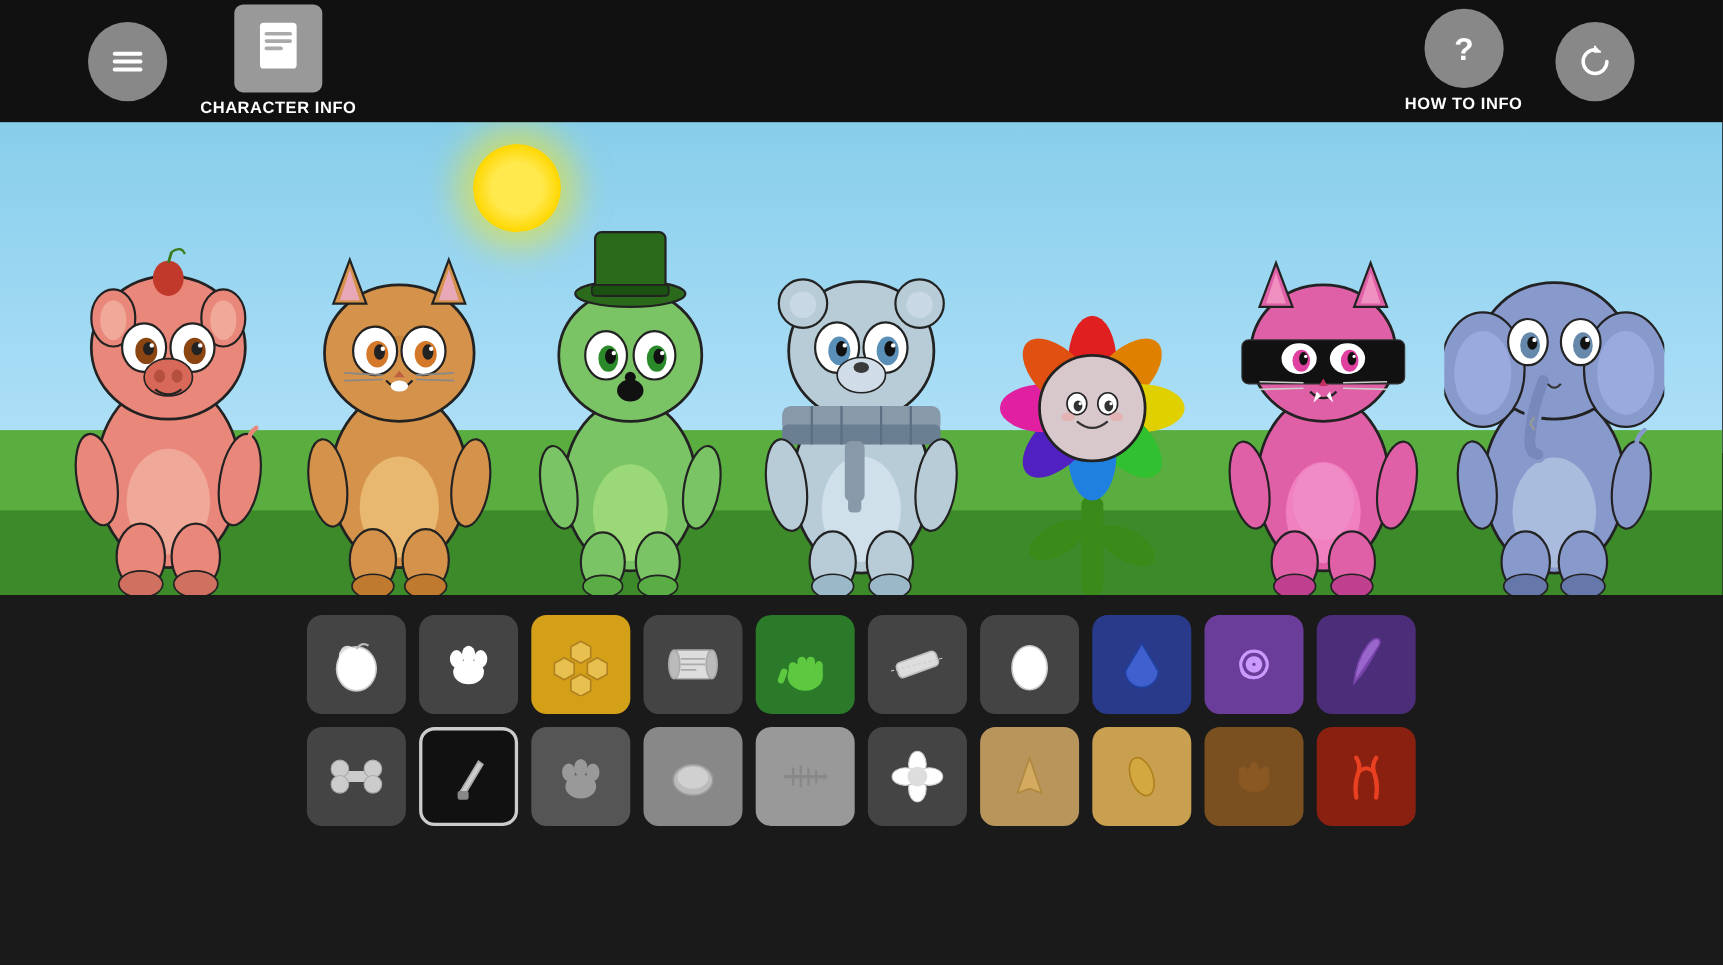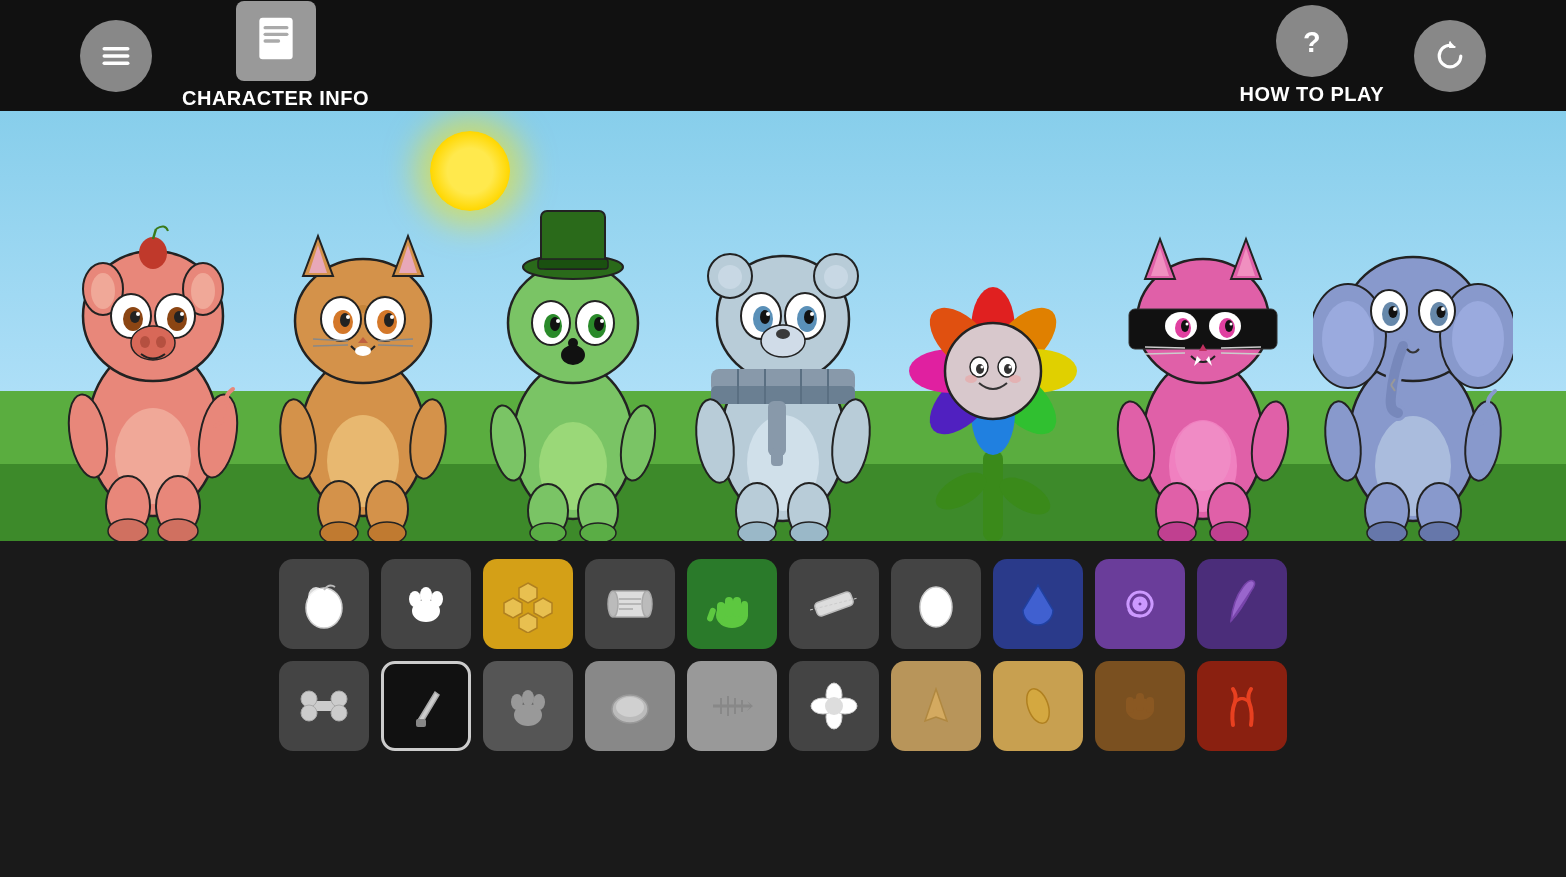"CHARACTER INFO" .btn-label { font-size: 20px -> 15px }
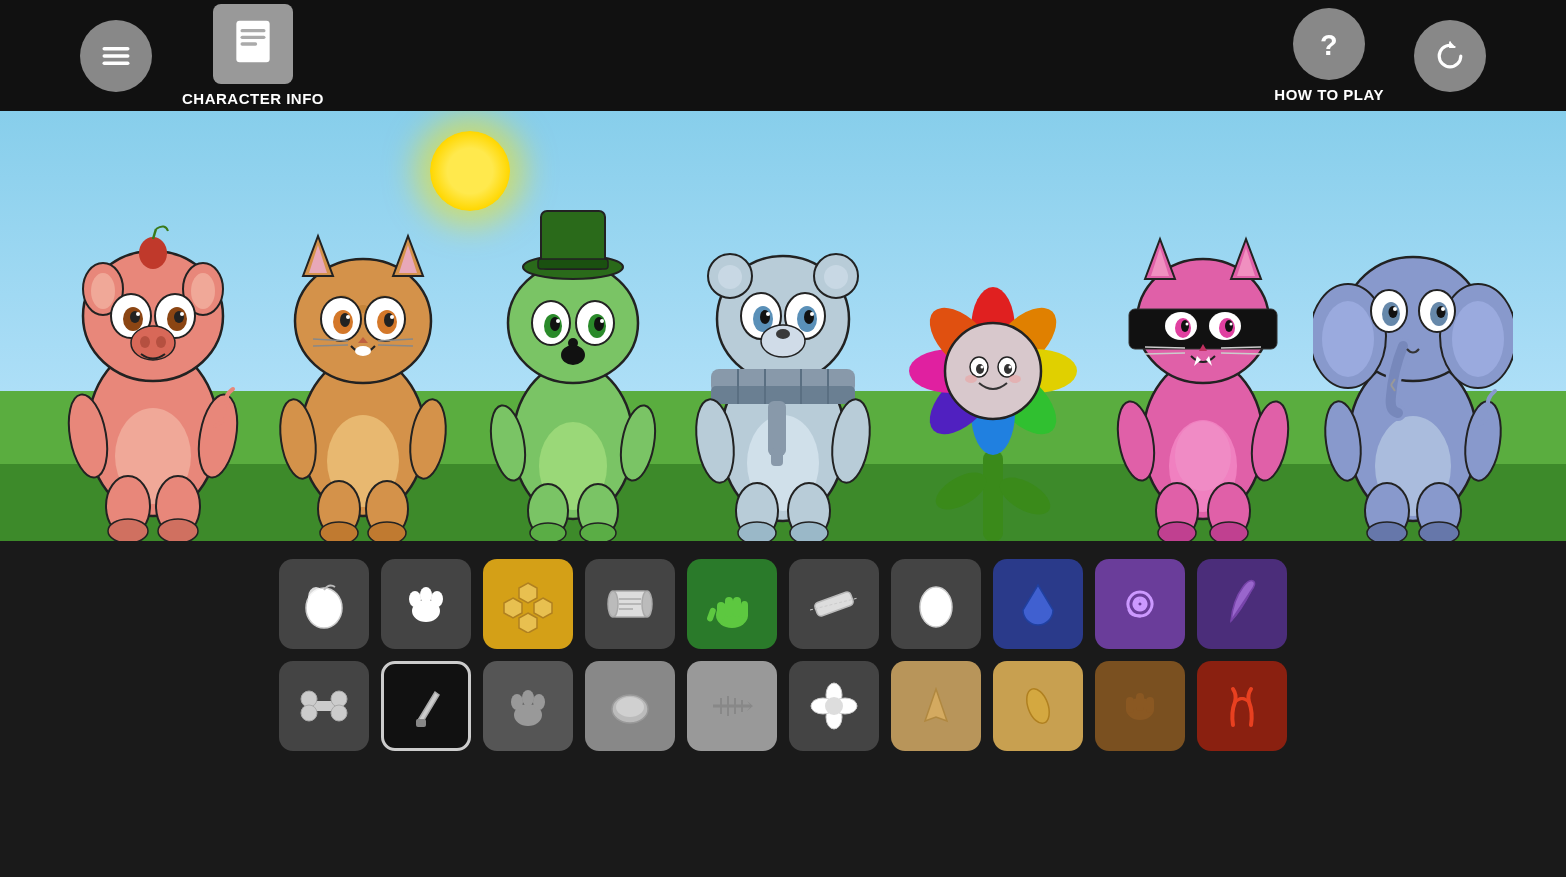"HOW TO PLAY" div.btn-label { text: PLAY -> INFO }
